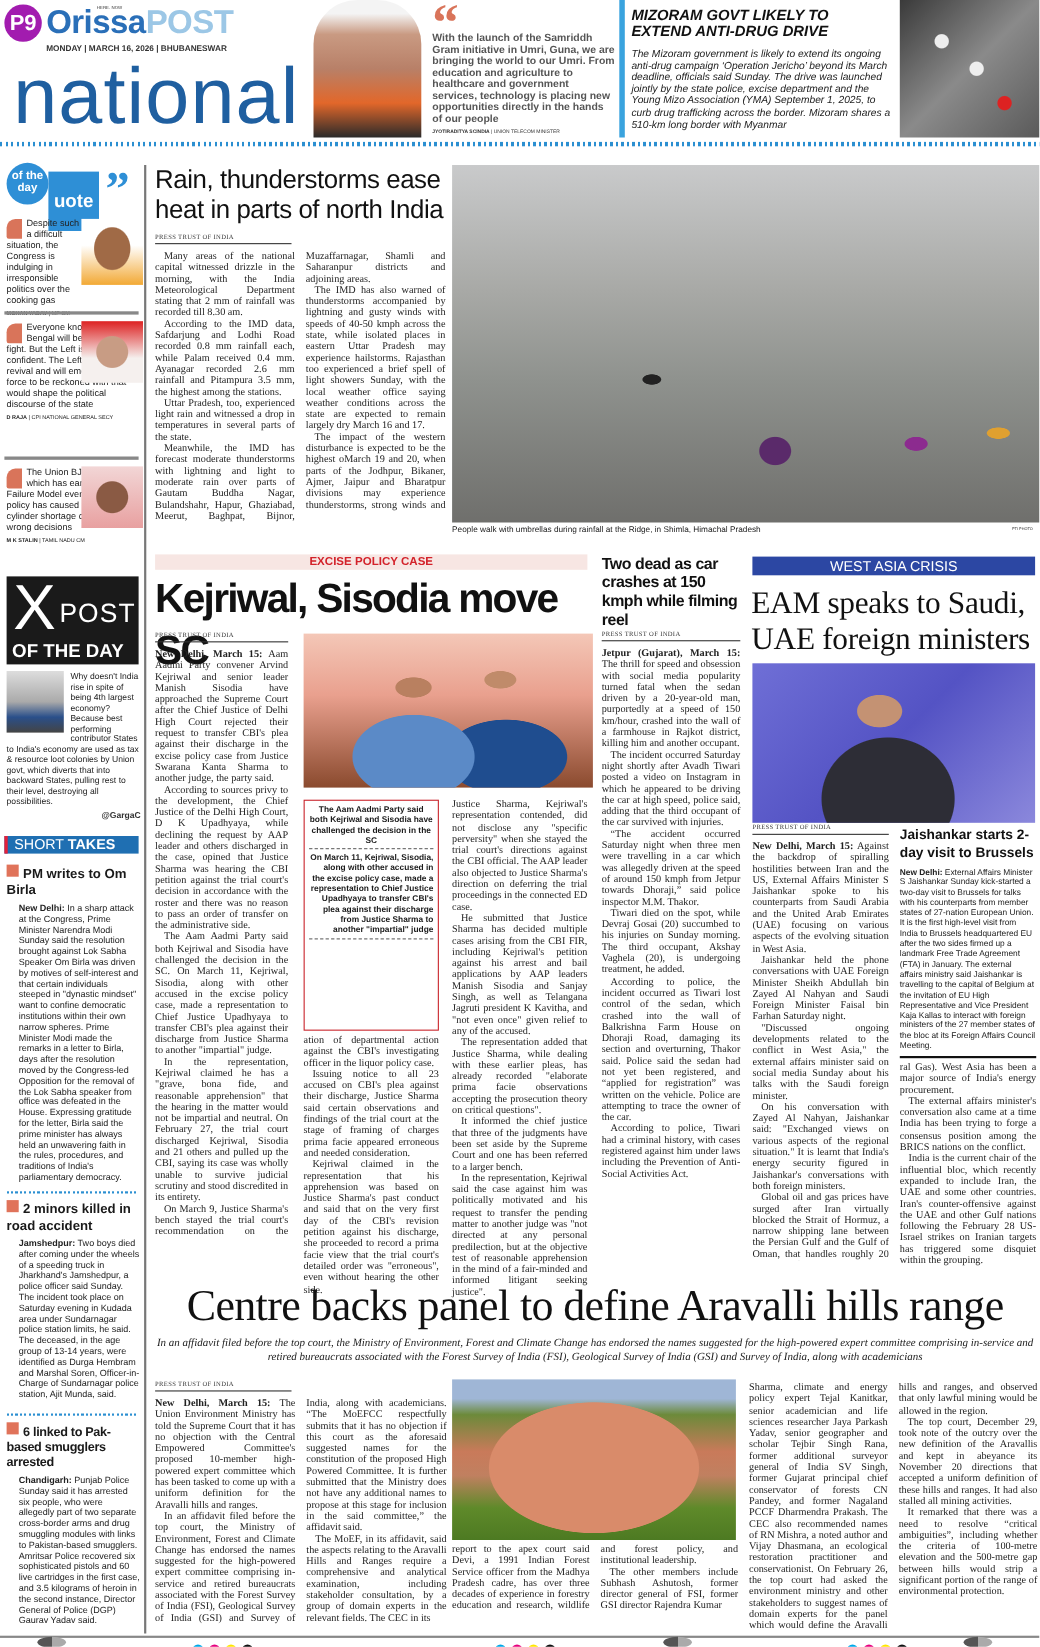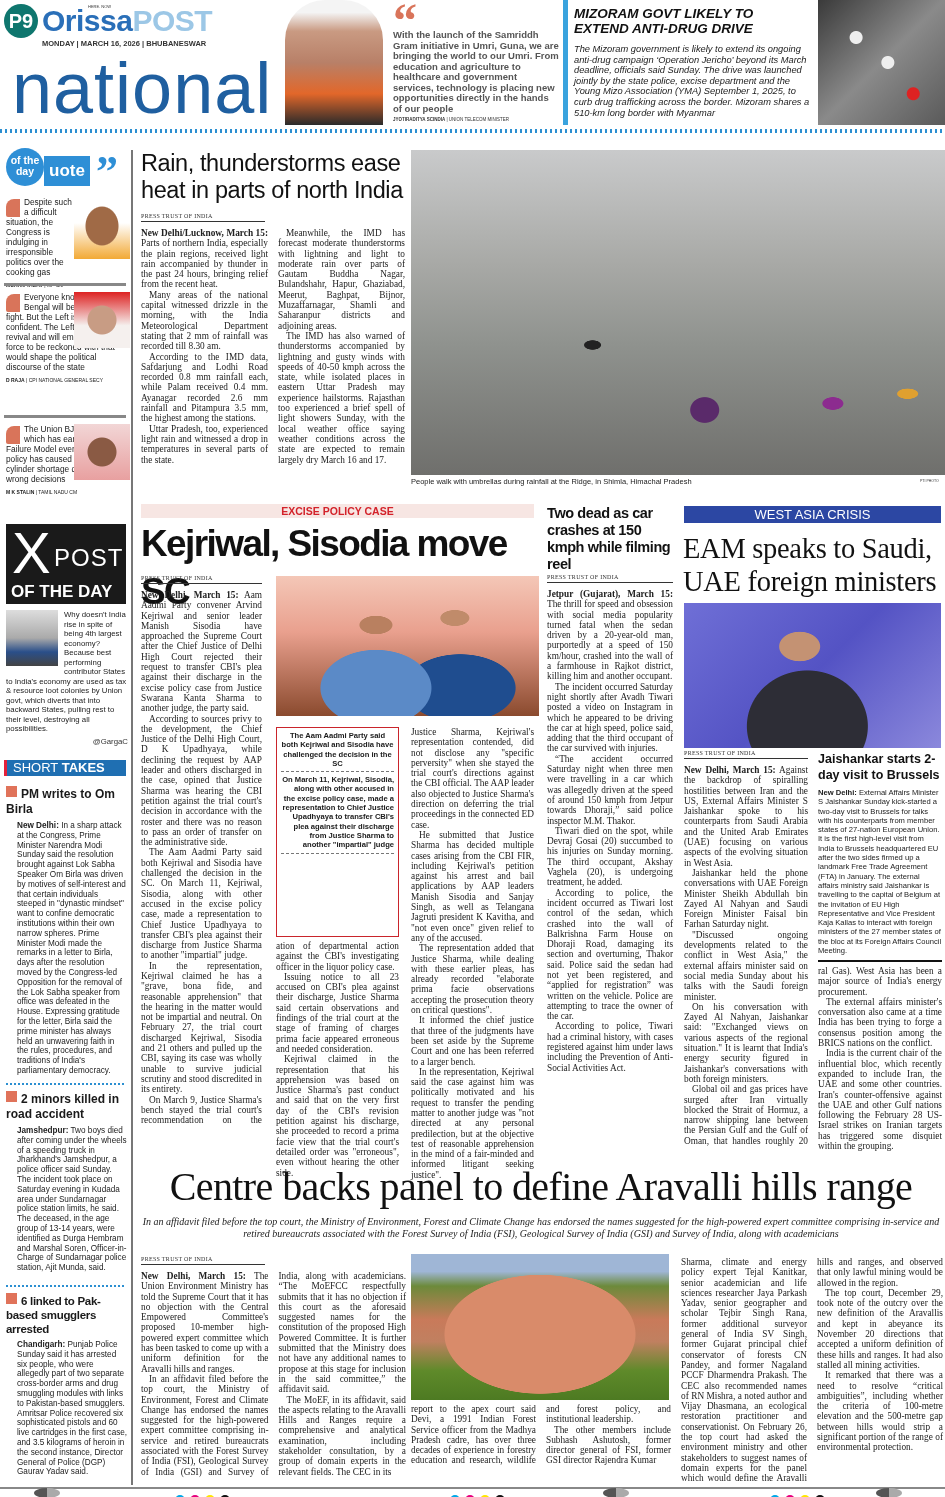"P9" div.abs { background: #0f766e -> #a21caf }
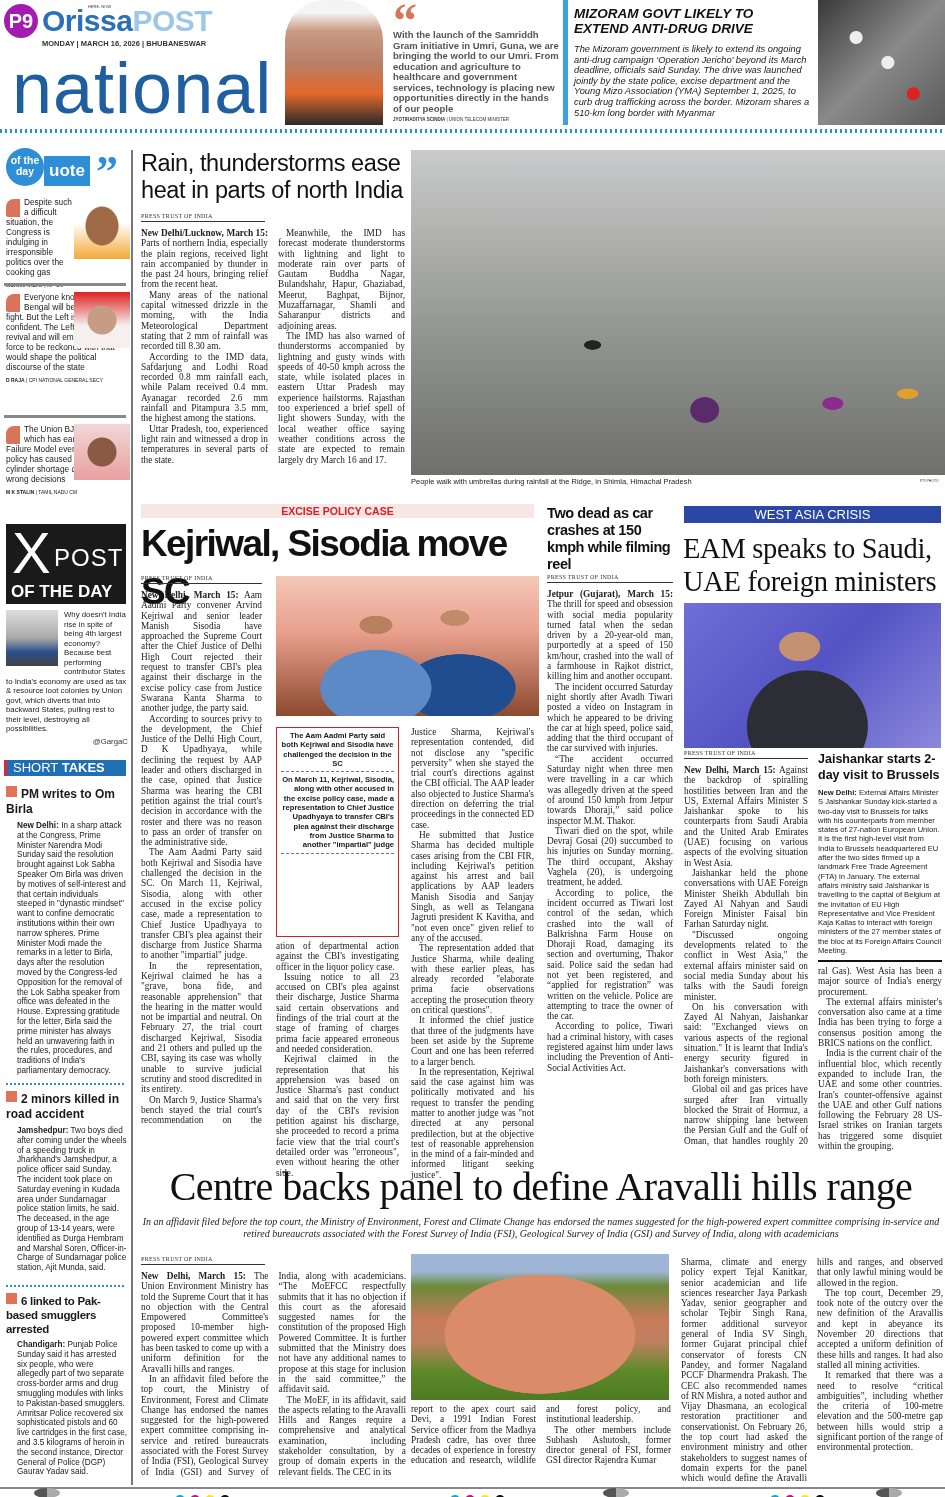"uote" div.abs { padding: 4px 5px -> 16px 5px }
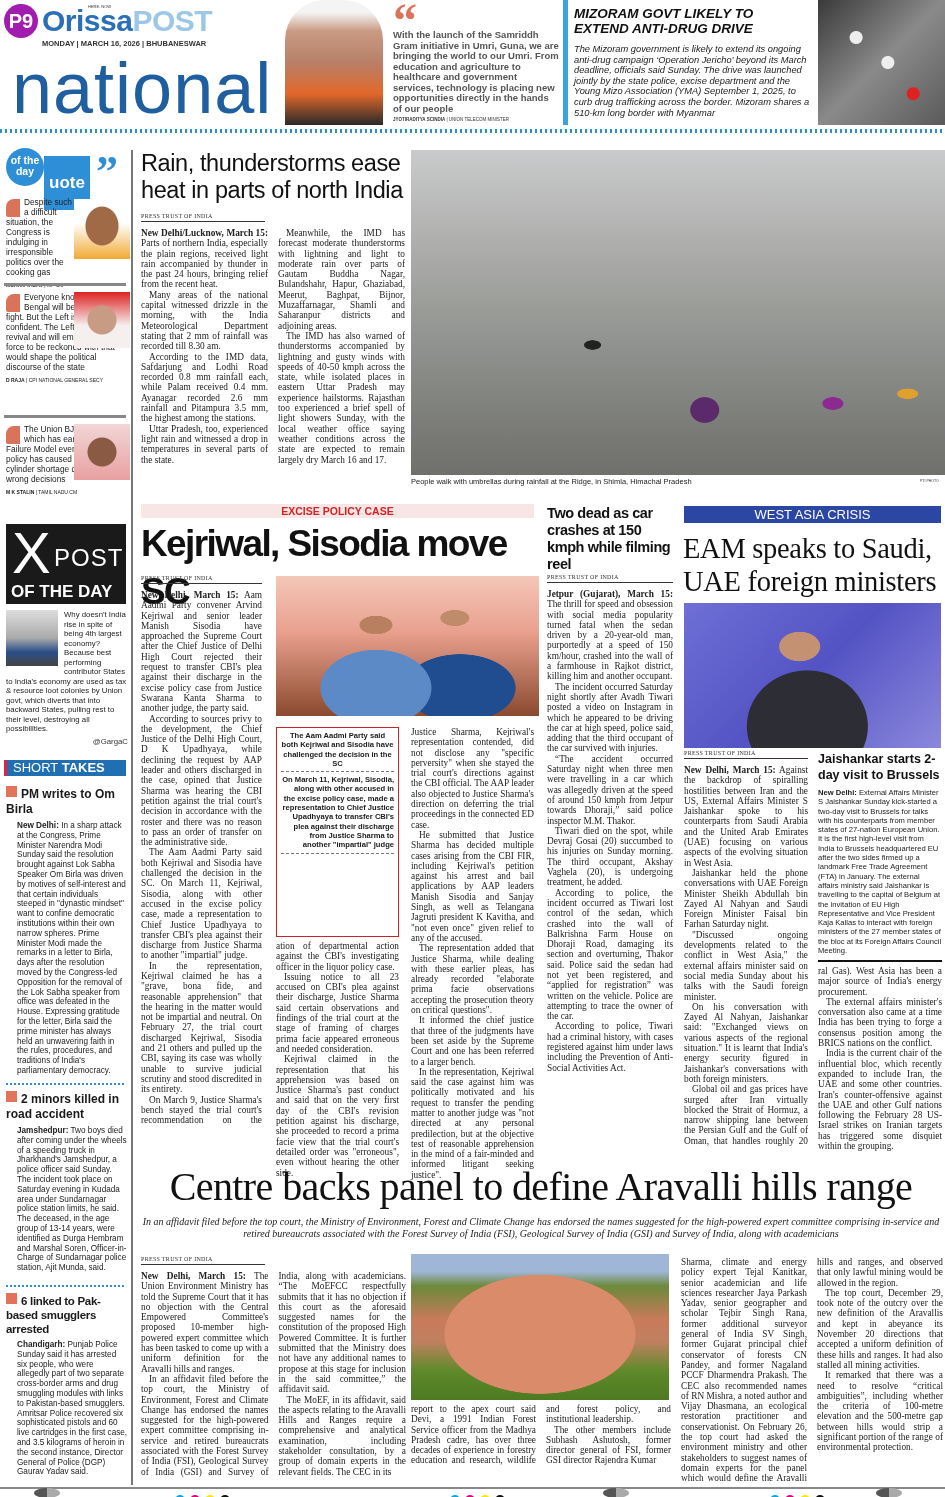"New Delhi/Lucknow, March 15: Parts" p.first { html: <p><span>New Delhi/Lucknow, March 15:</span> <span>Parts of northern India, especially the plain regions, received light rain accompanied by thunder in the past 24 hours, bringing relief from the recent heat.</span></p> -> none }
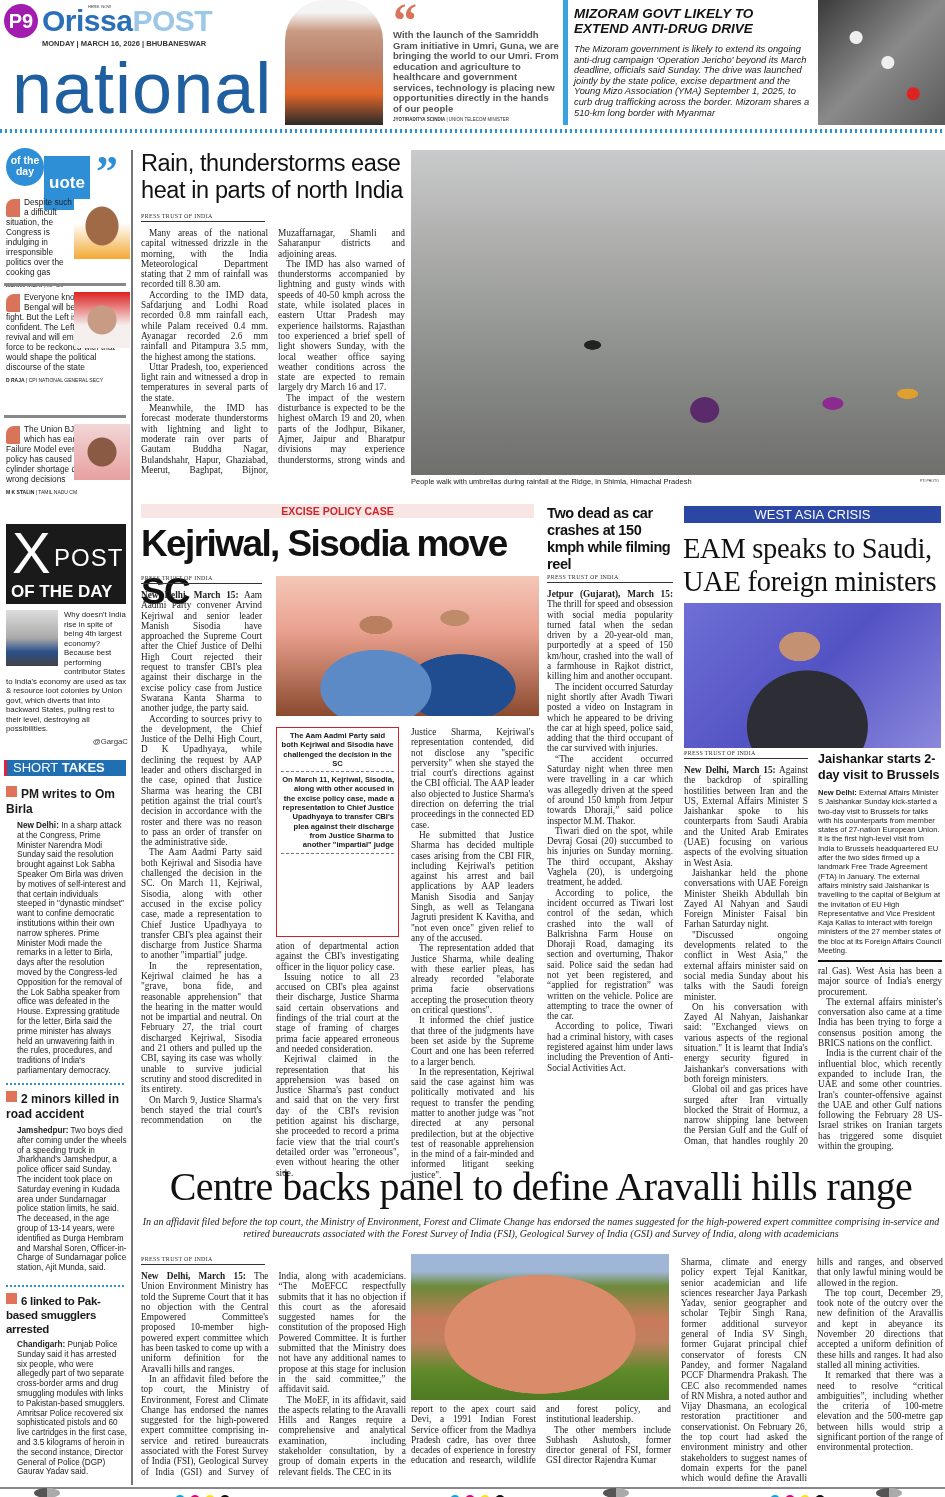"@GargaC" div.sans { font-weight: none -> bold }
